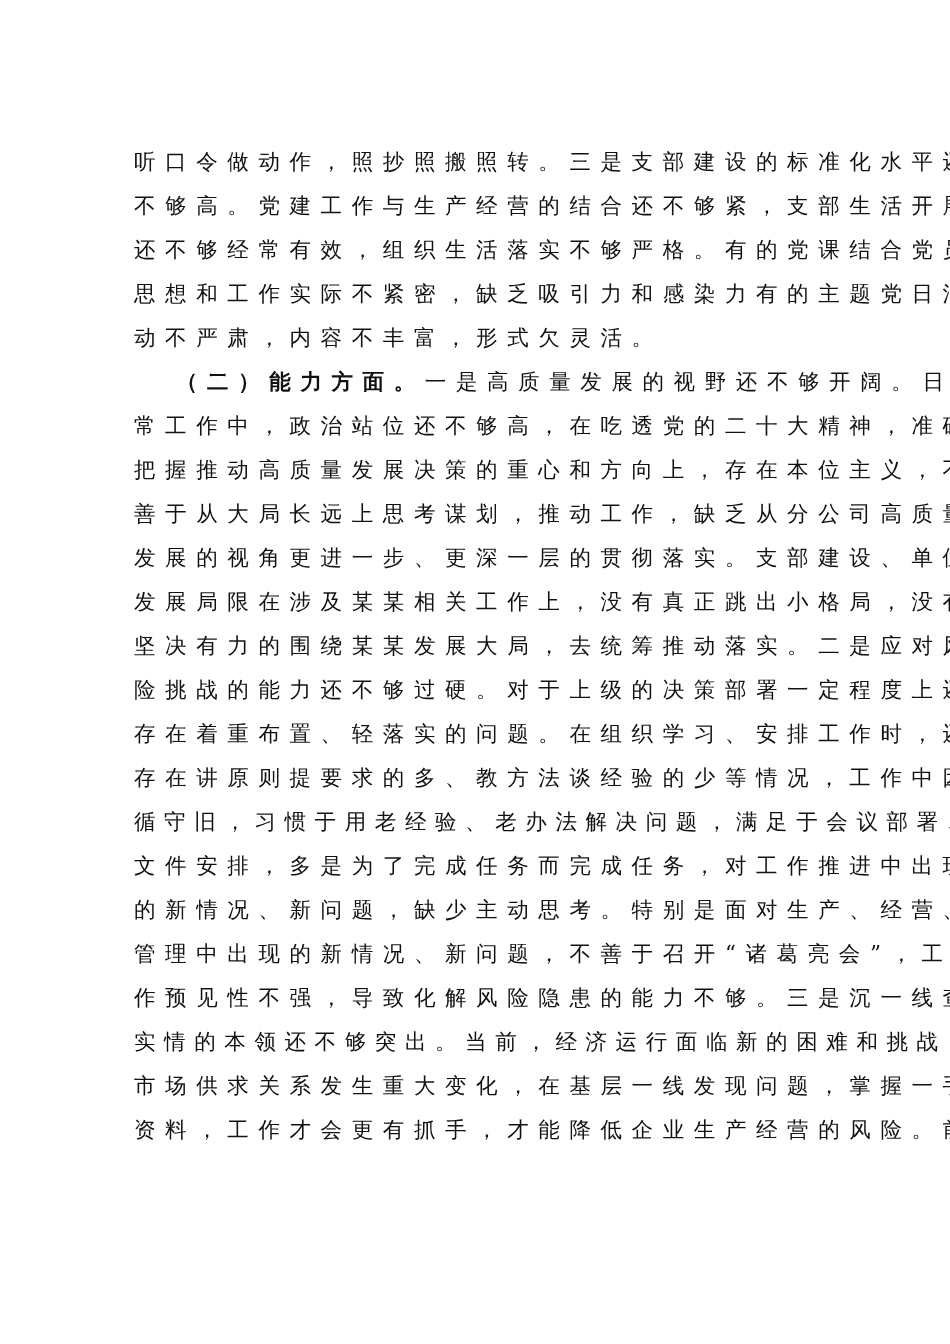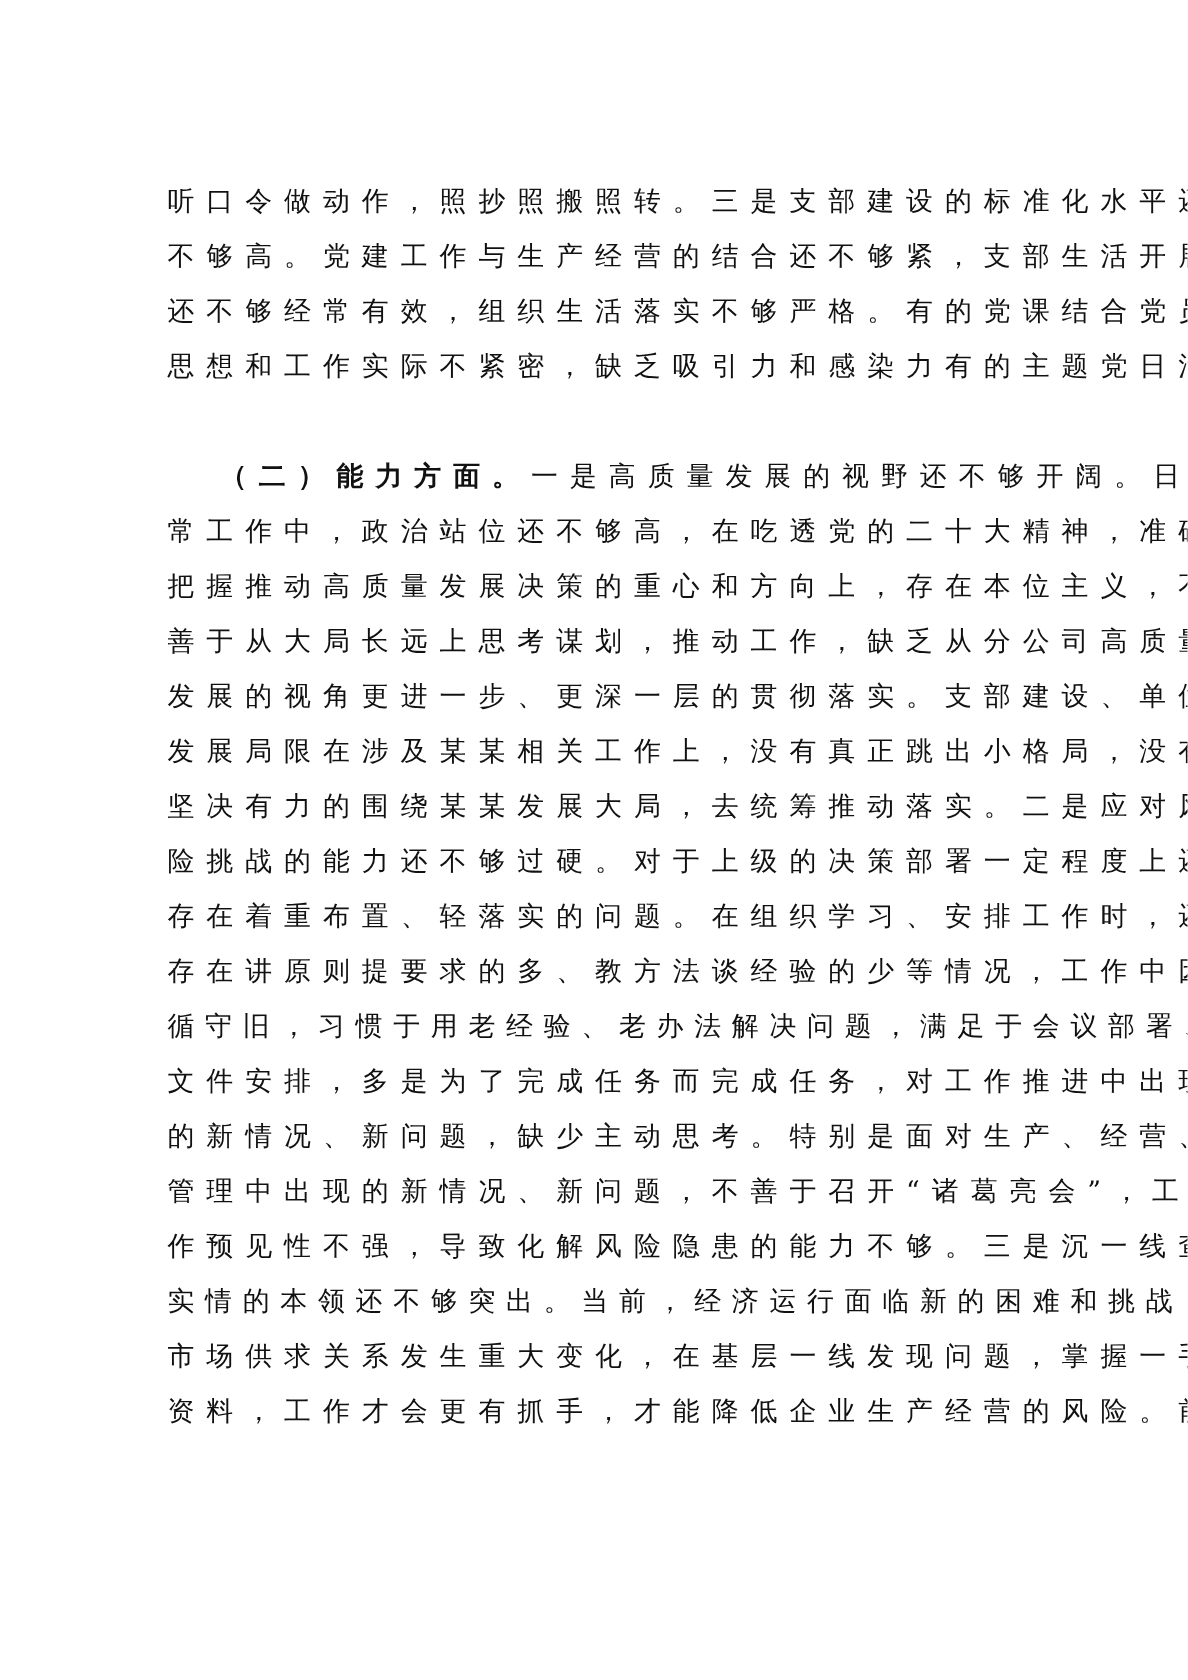"动不严肃，内容不丰富，形式欠灵活。" div.line { html: none -> <div>动不严肃，内容不丰富，形式欠灵活。</div> }
